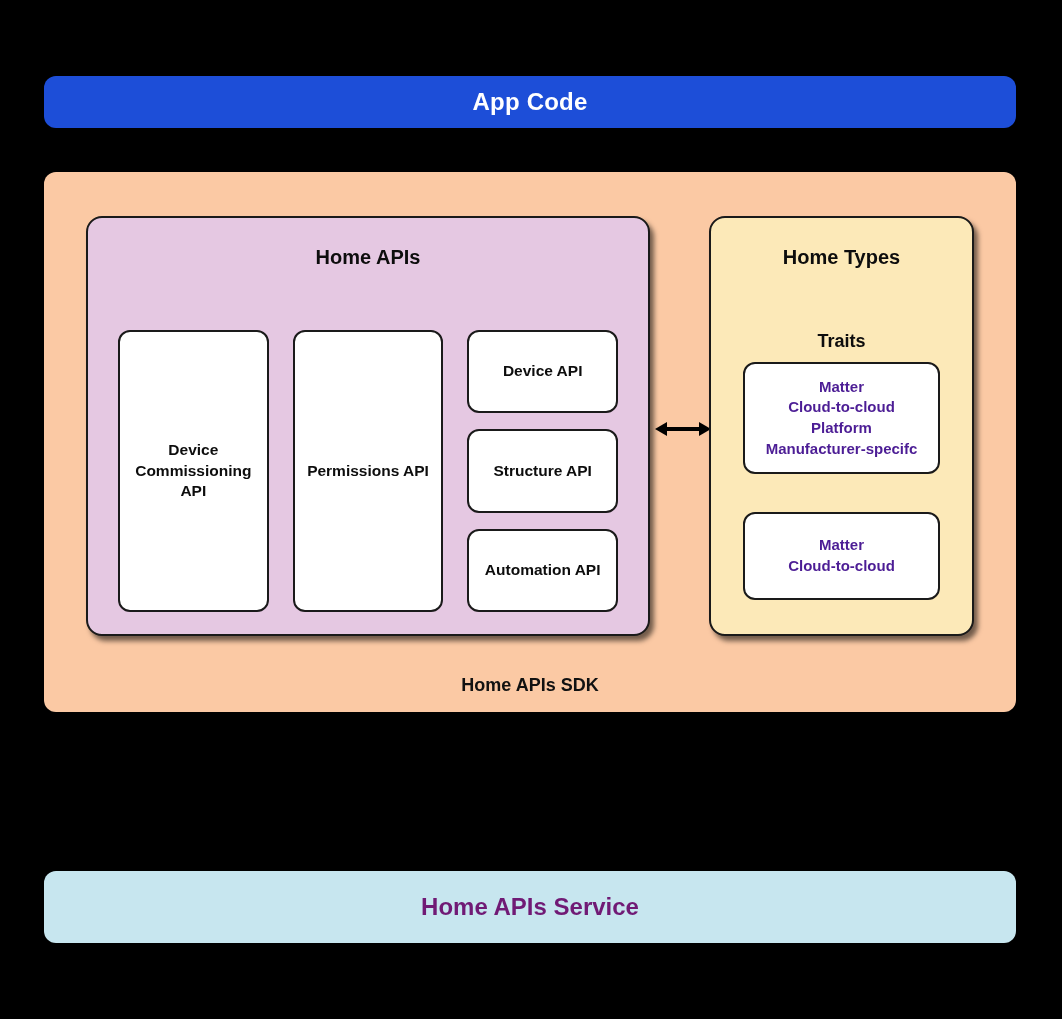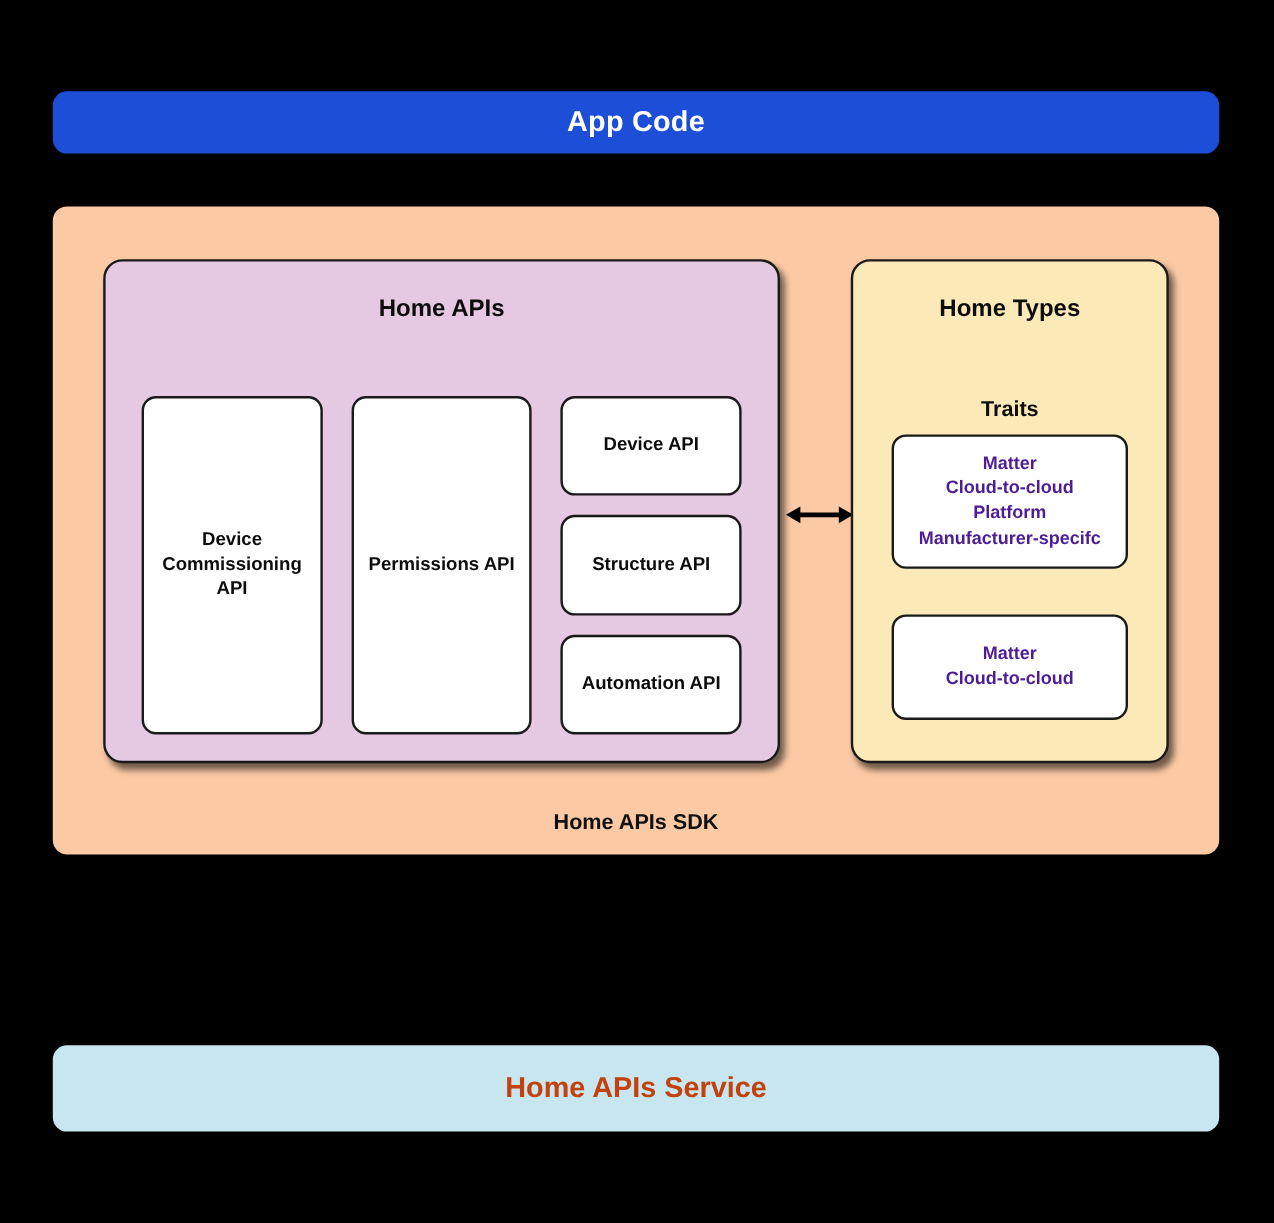"Home APIs Service" .service-label { color: #c2410c -> #701a75 }
